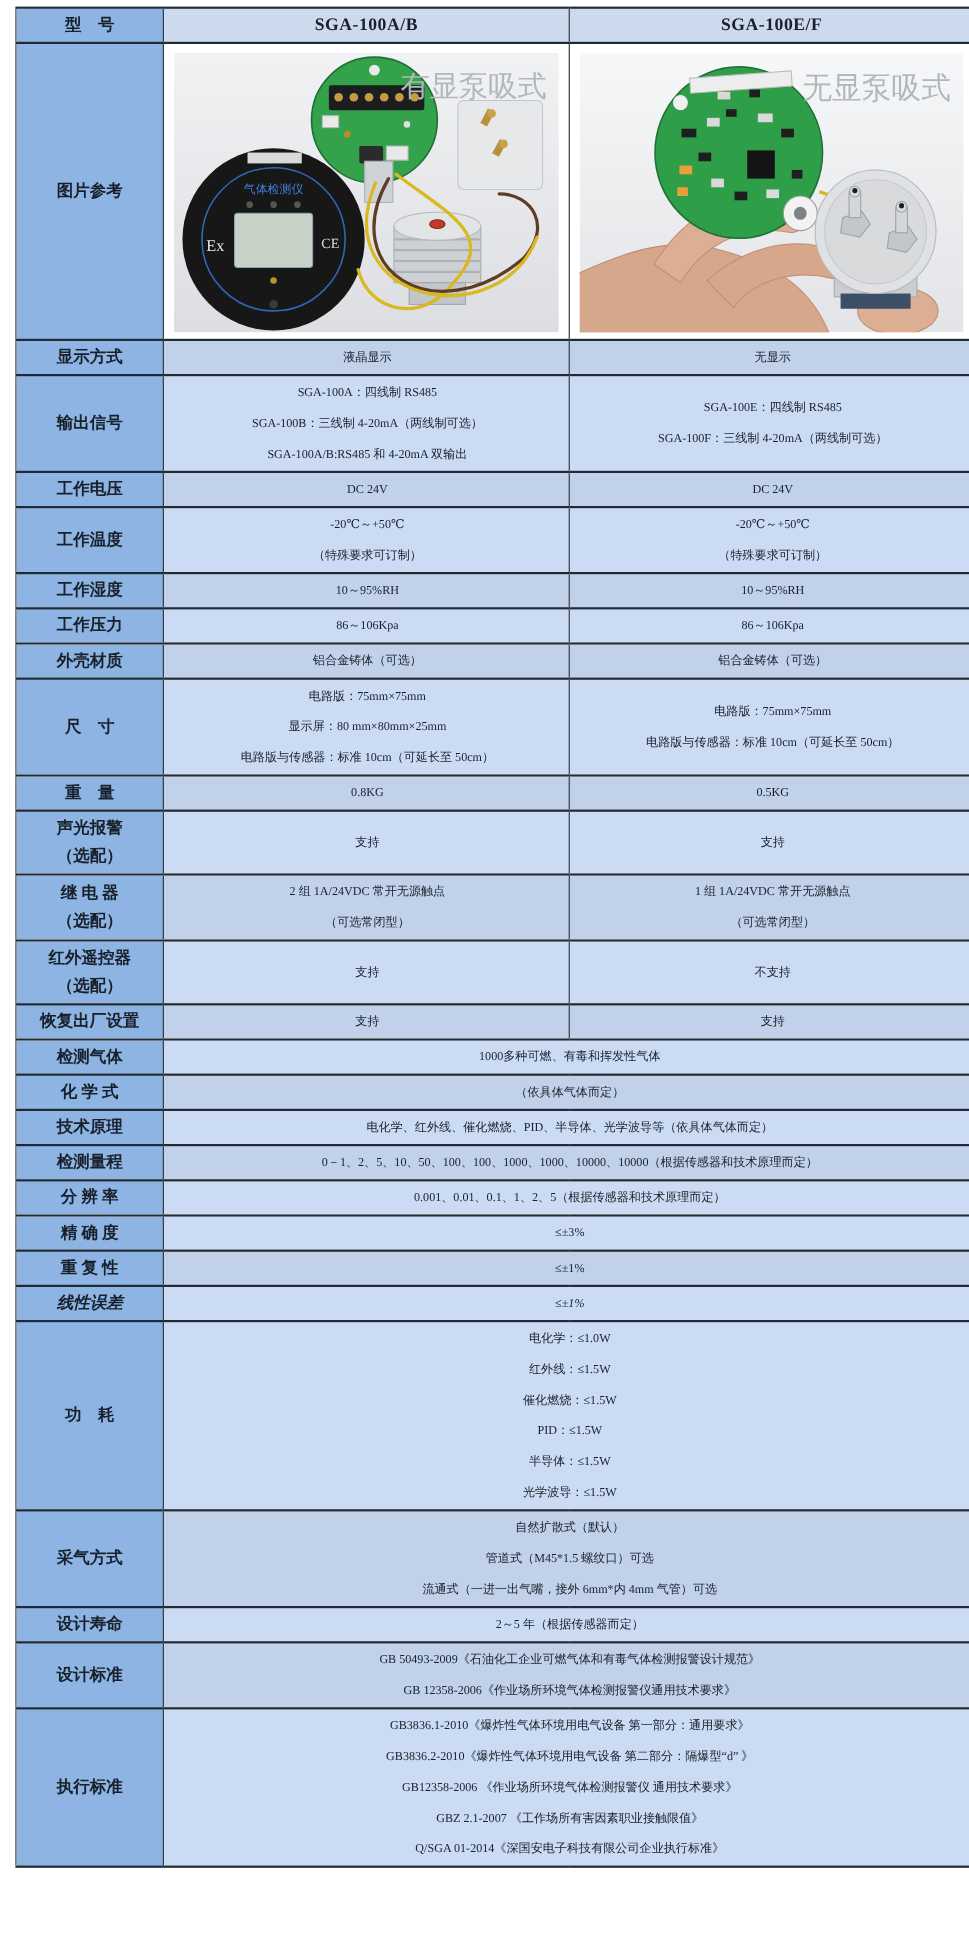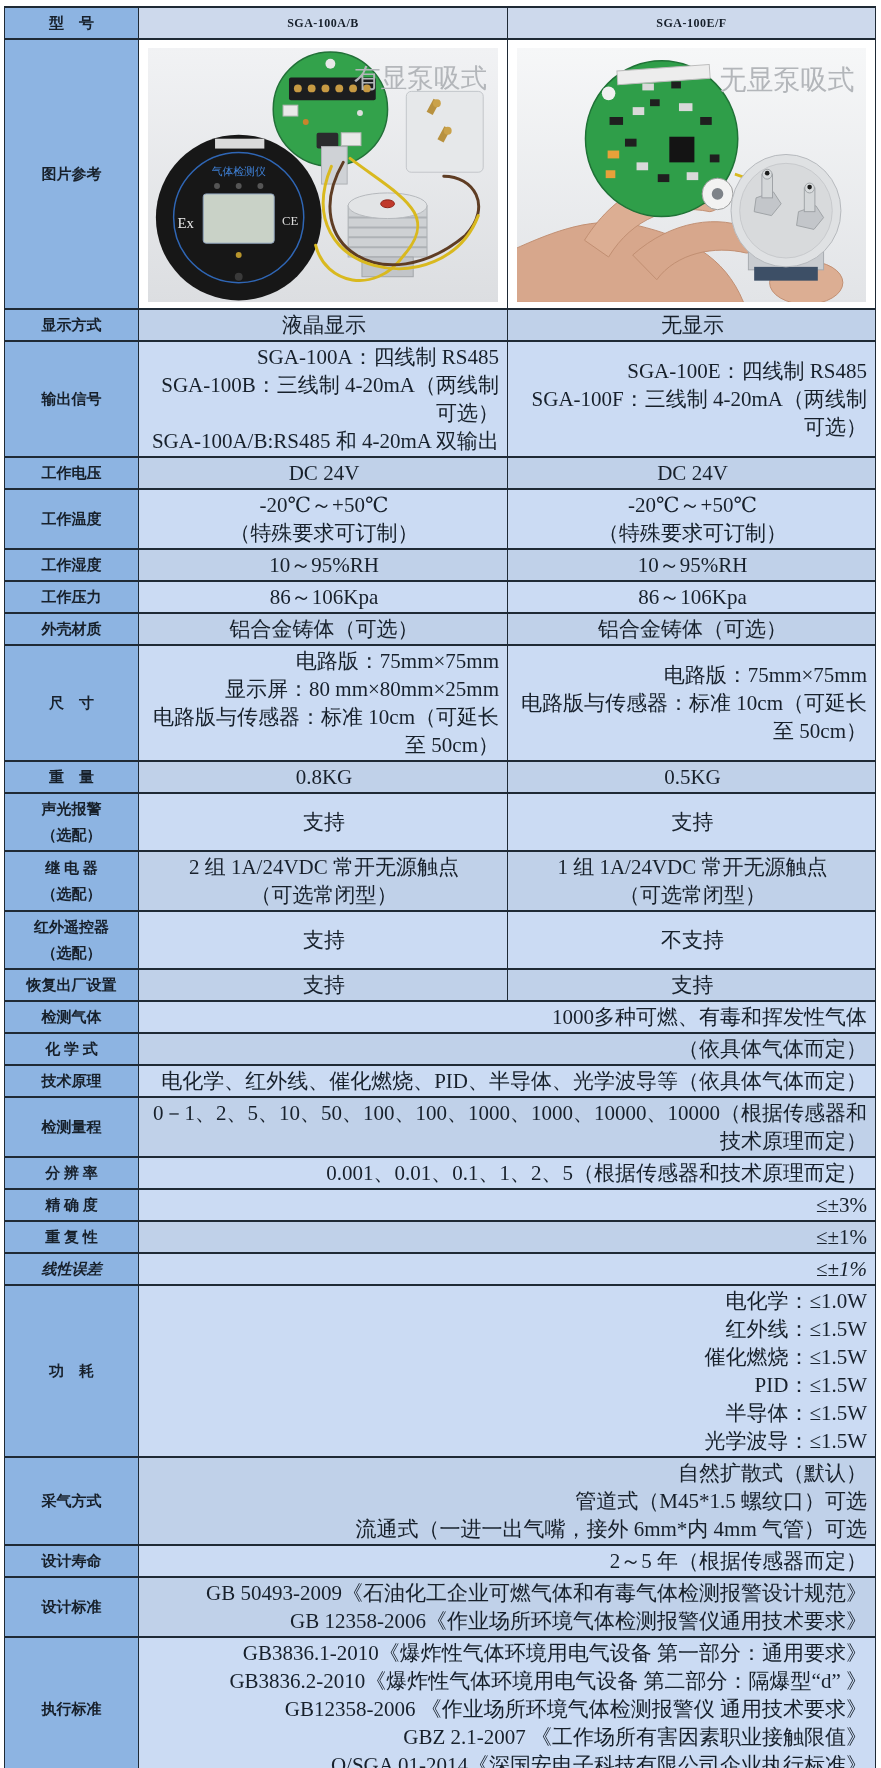"型 号" .page { padding: 6px 4px -> 6px 14px }
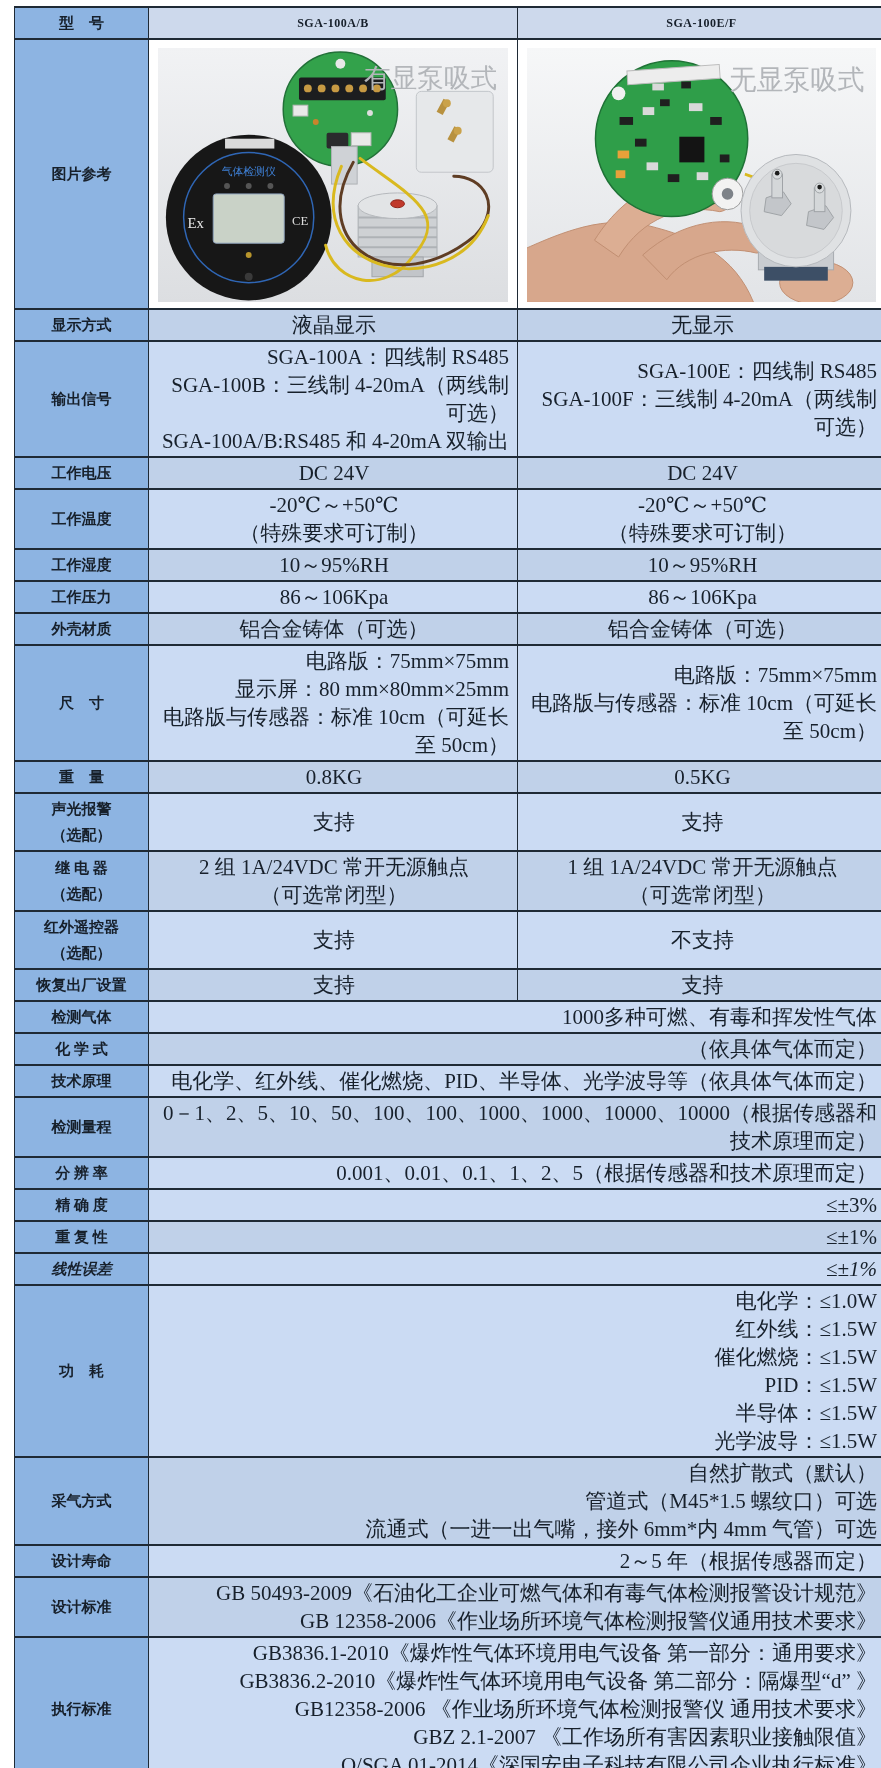"SGA-100A/B" .model-cell { font-size: 12px -> 16px }
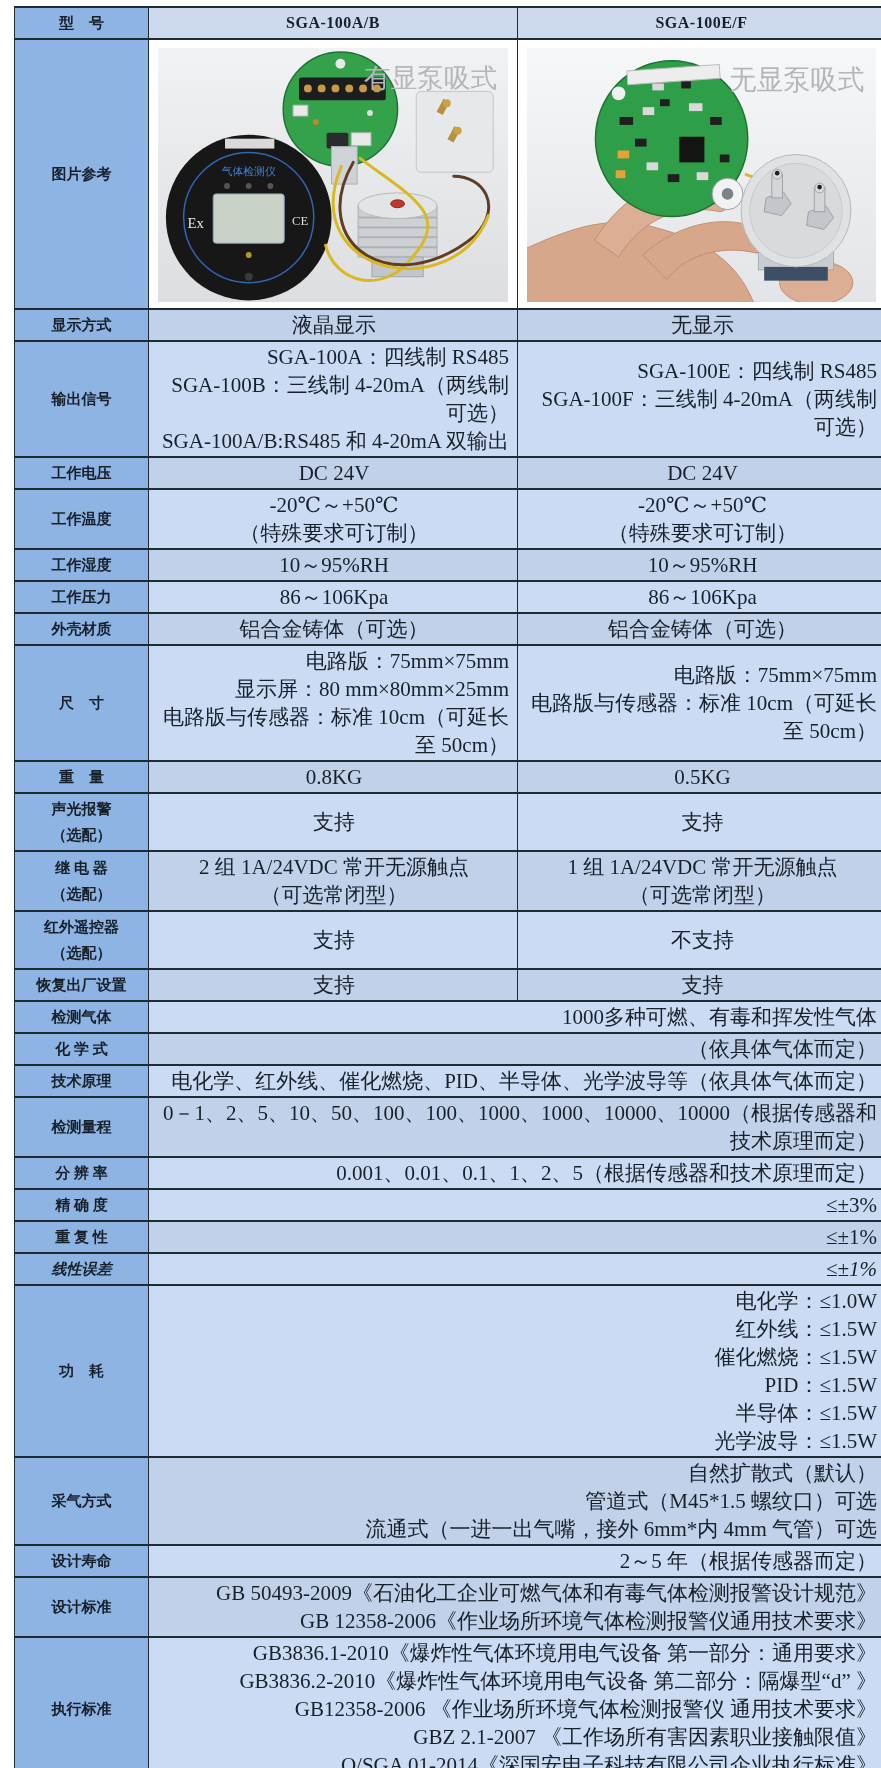"液晶显示" .val-cell { font-size: 21px -> 11px }
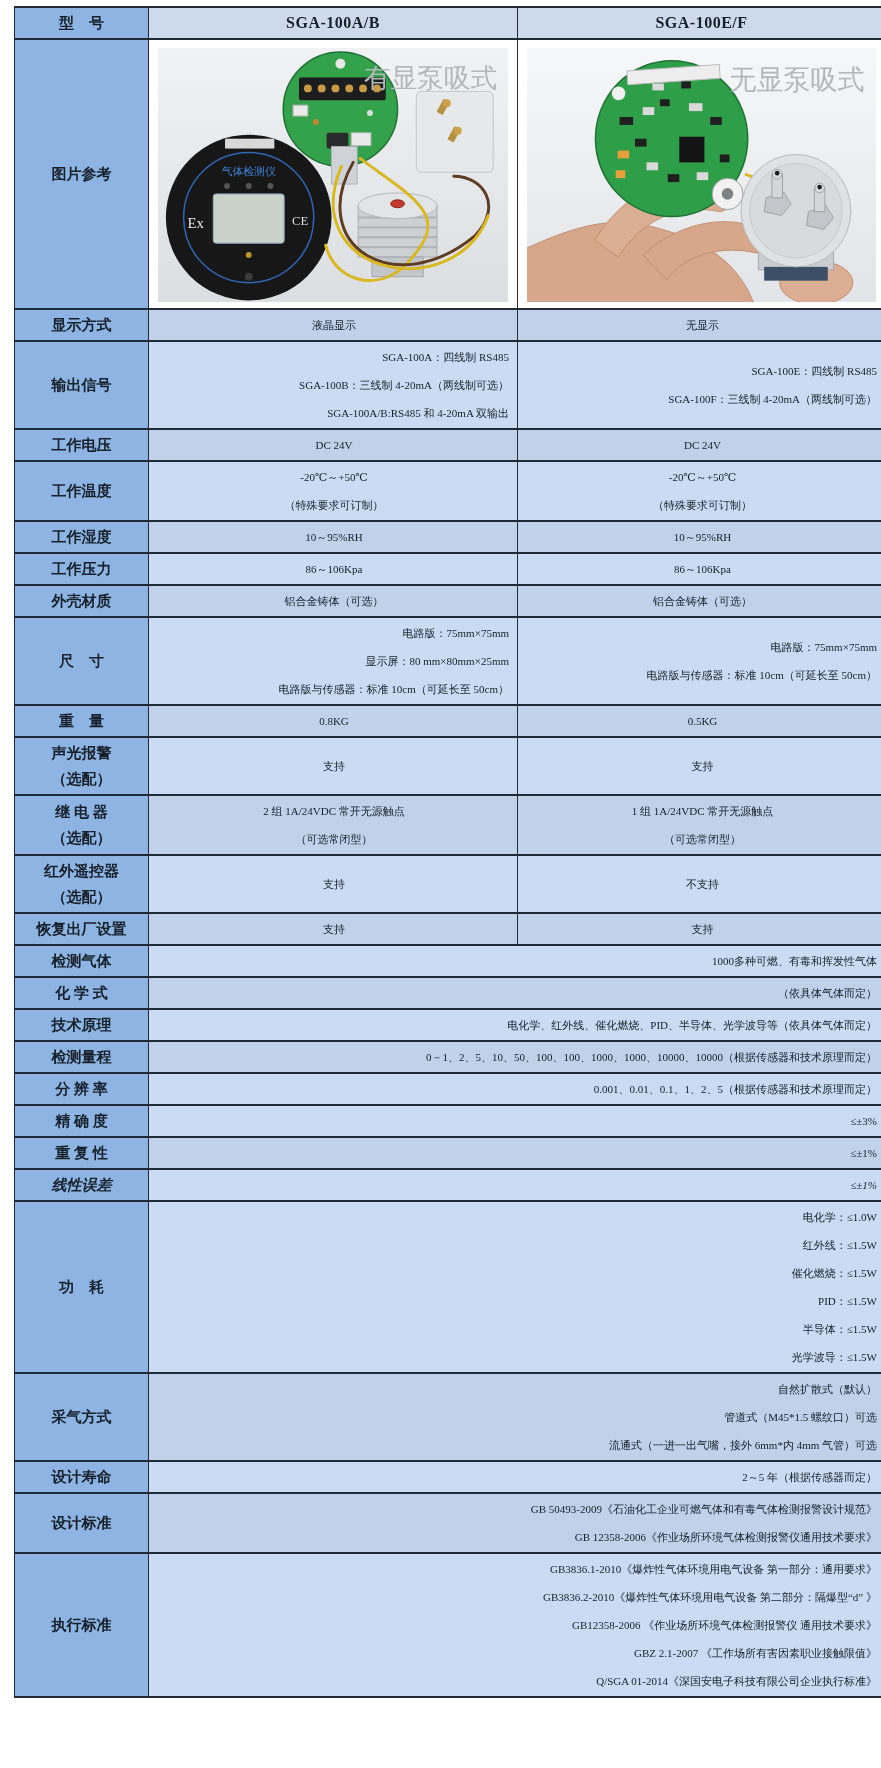"SGA-100A：四线制 RS485" .val-left { text-align: right -> center }
